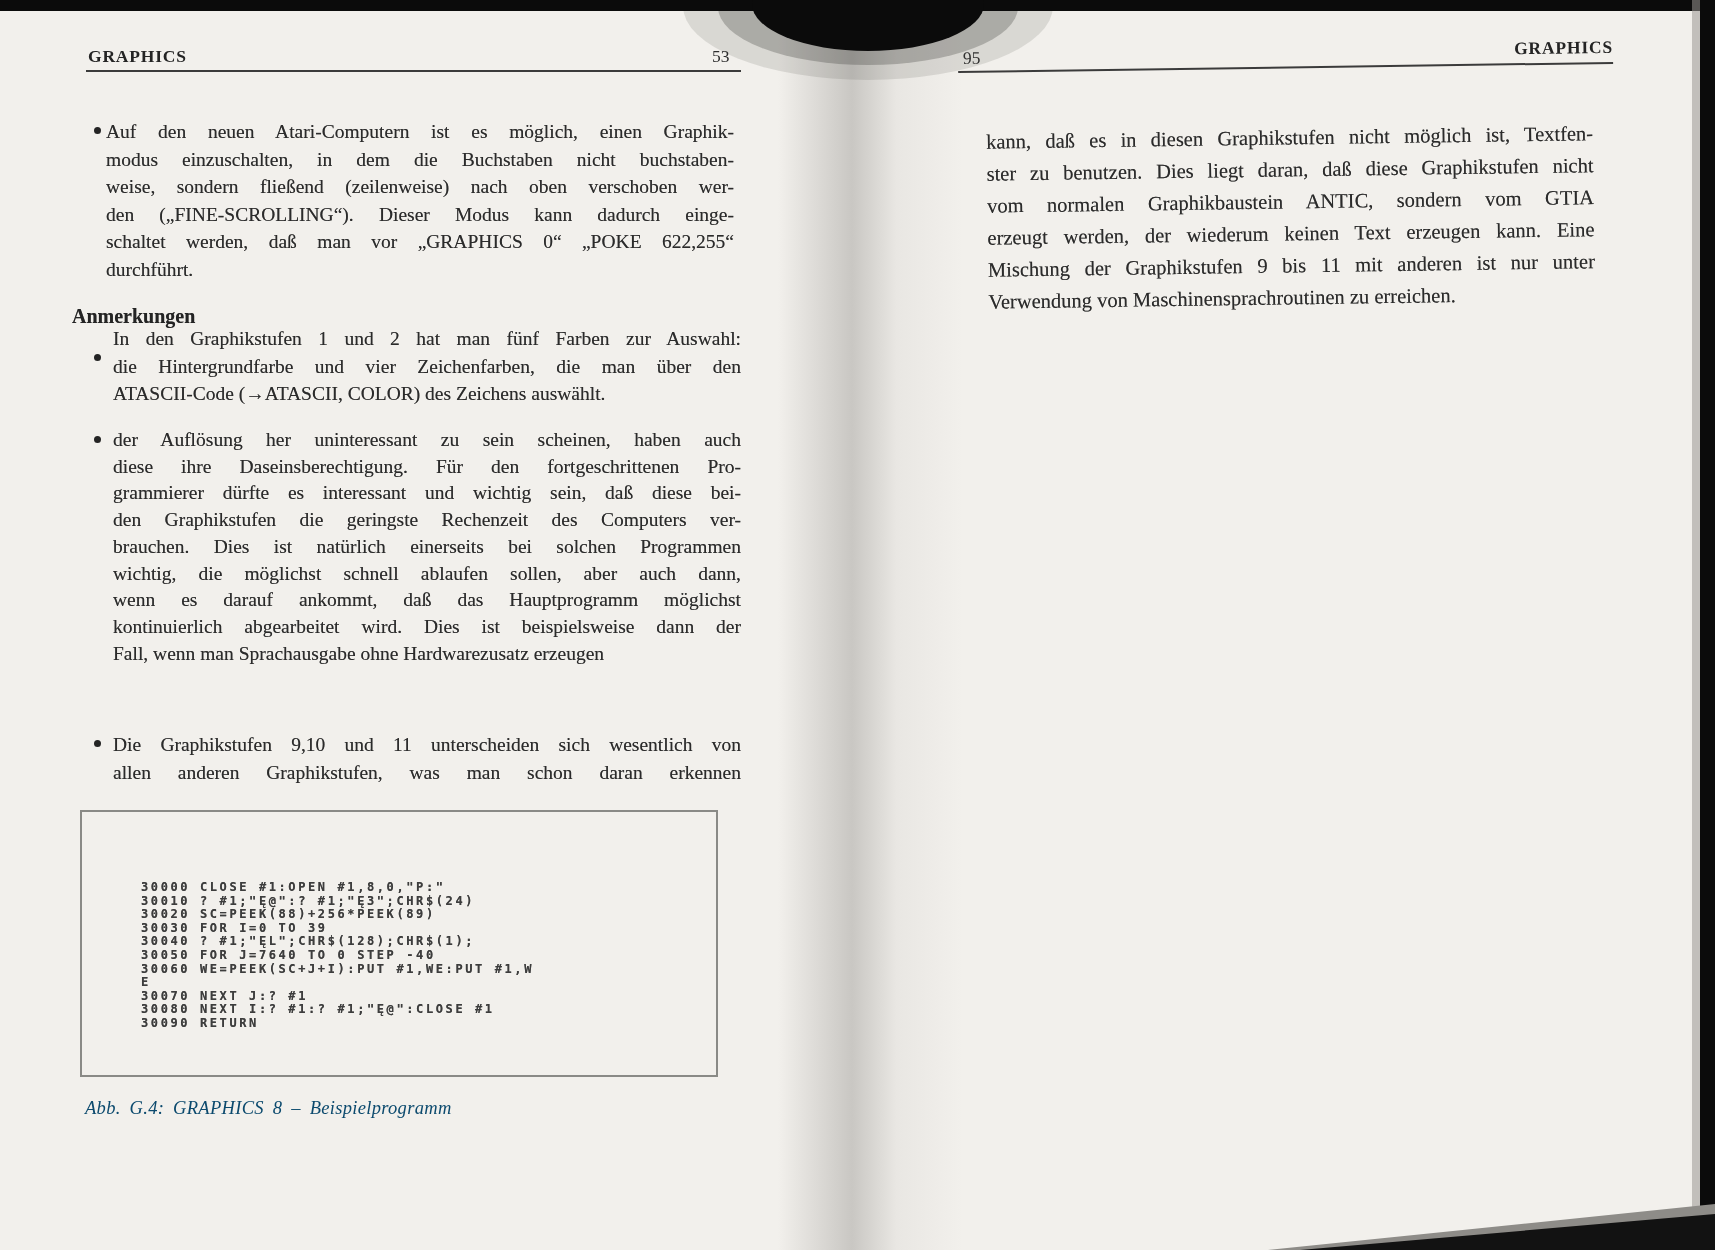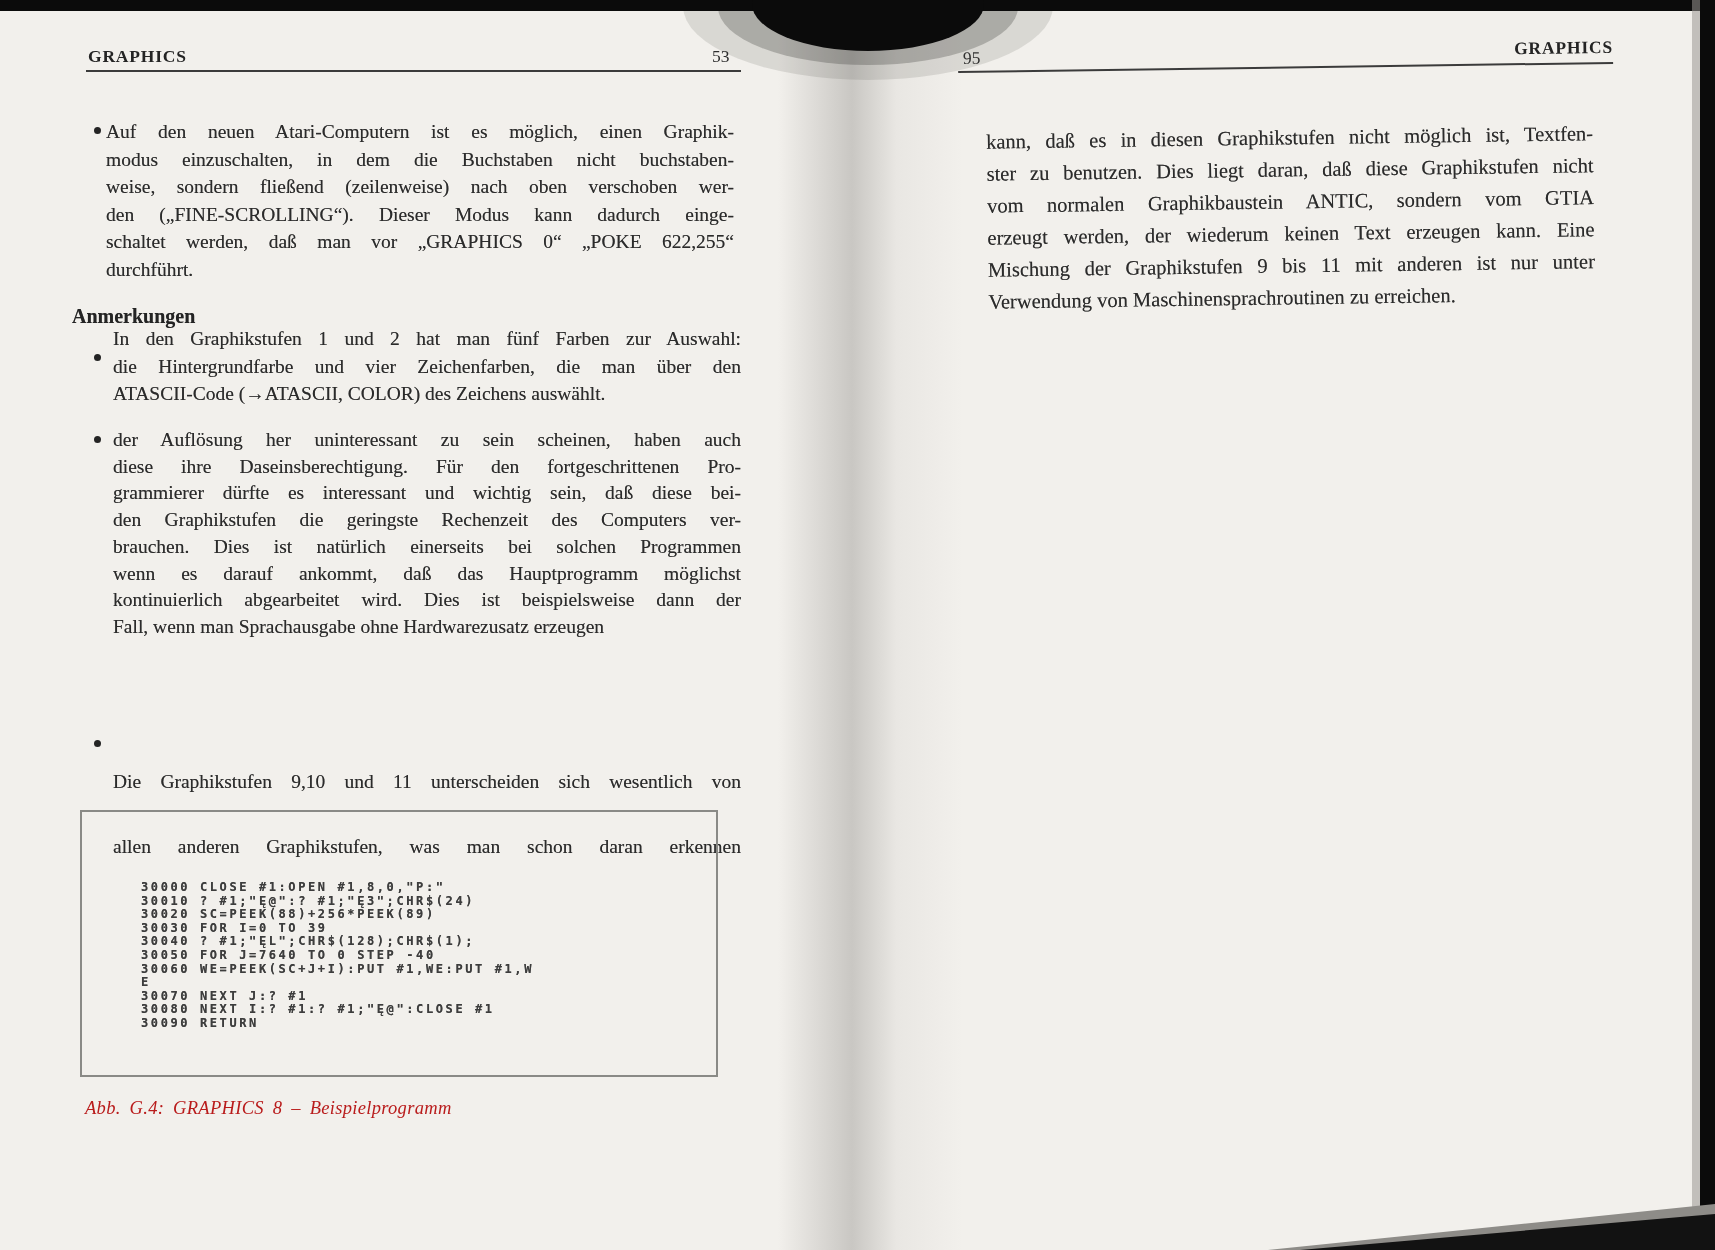"wichtig, die möglichst schnell ablaufen" div.tline { html: none -> <div>wichtig, die möglichst schnell ablaufen sollen, aber auch dann,</div> }
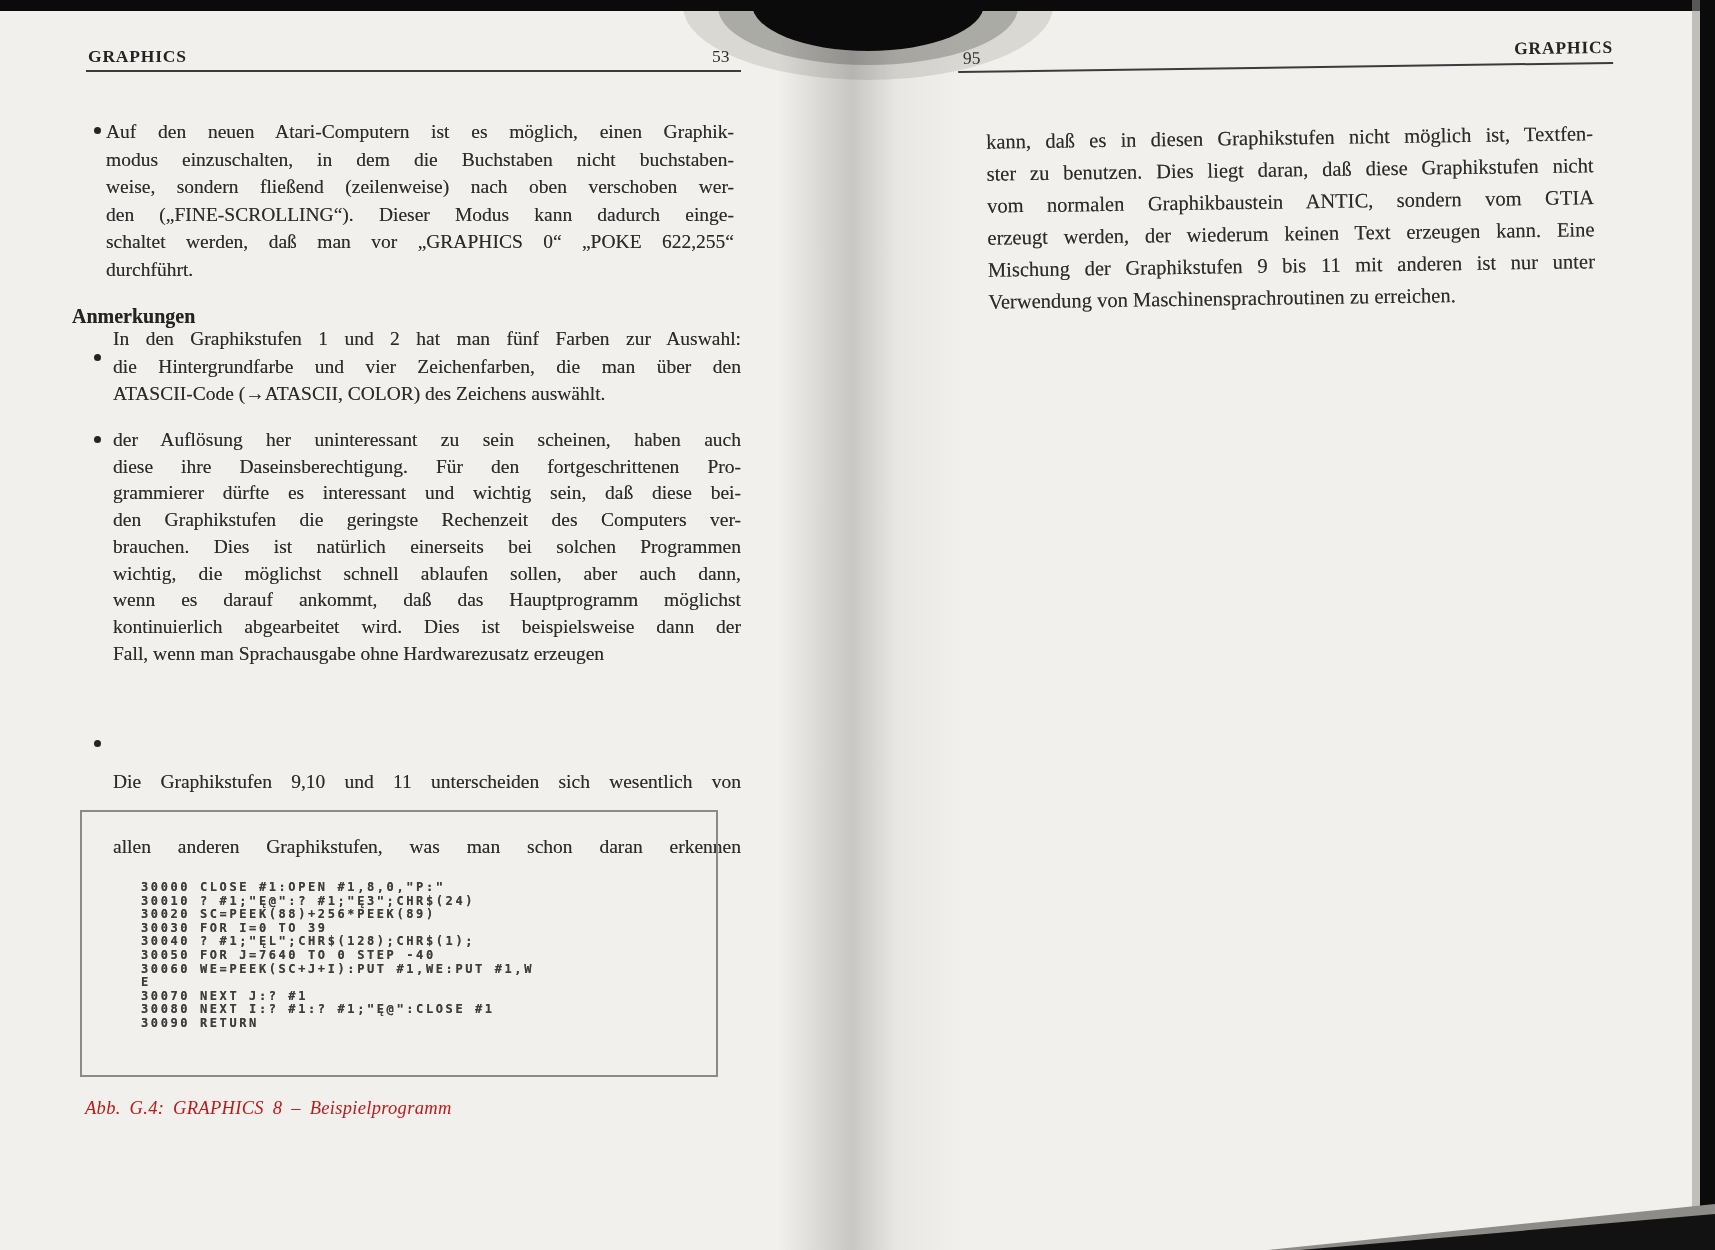"Die Graphikstufen 9,10 und 11" .justify-all .tline { margin-top: 37px -> none }
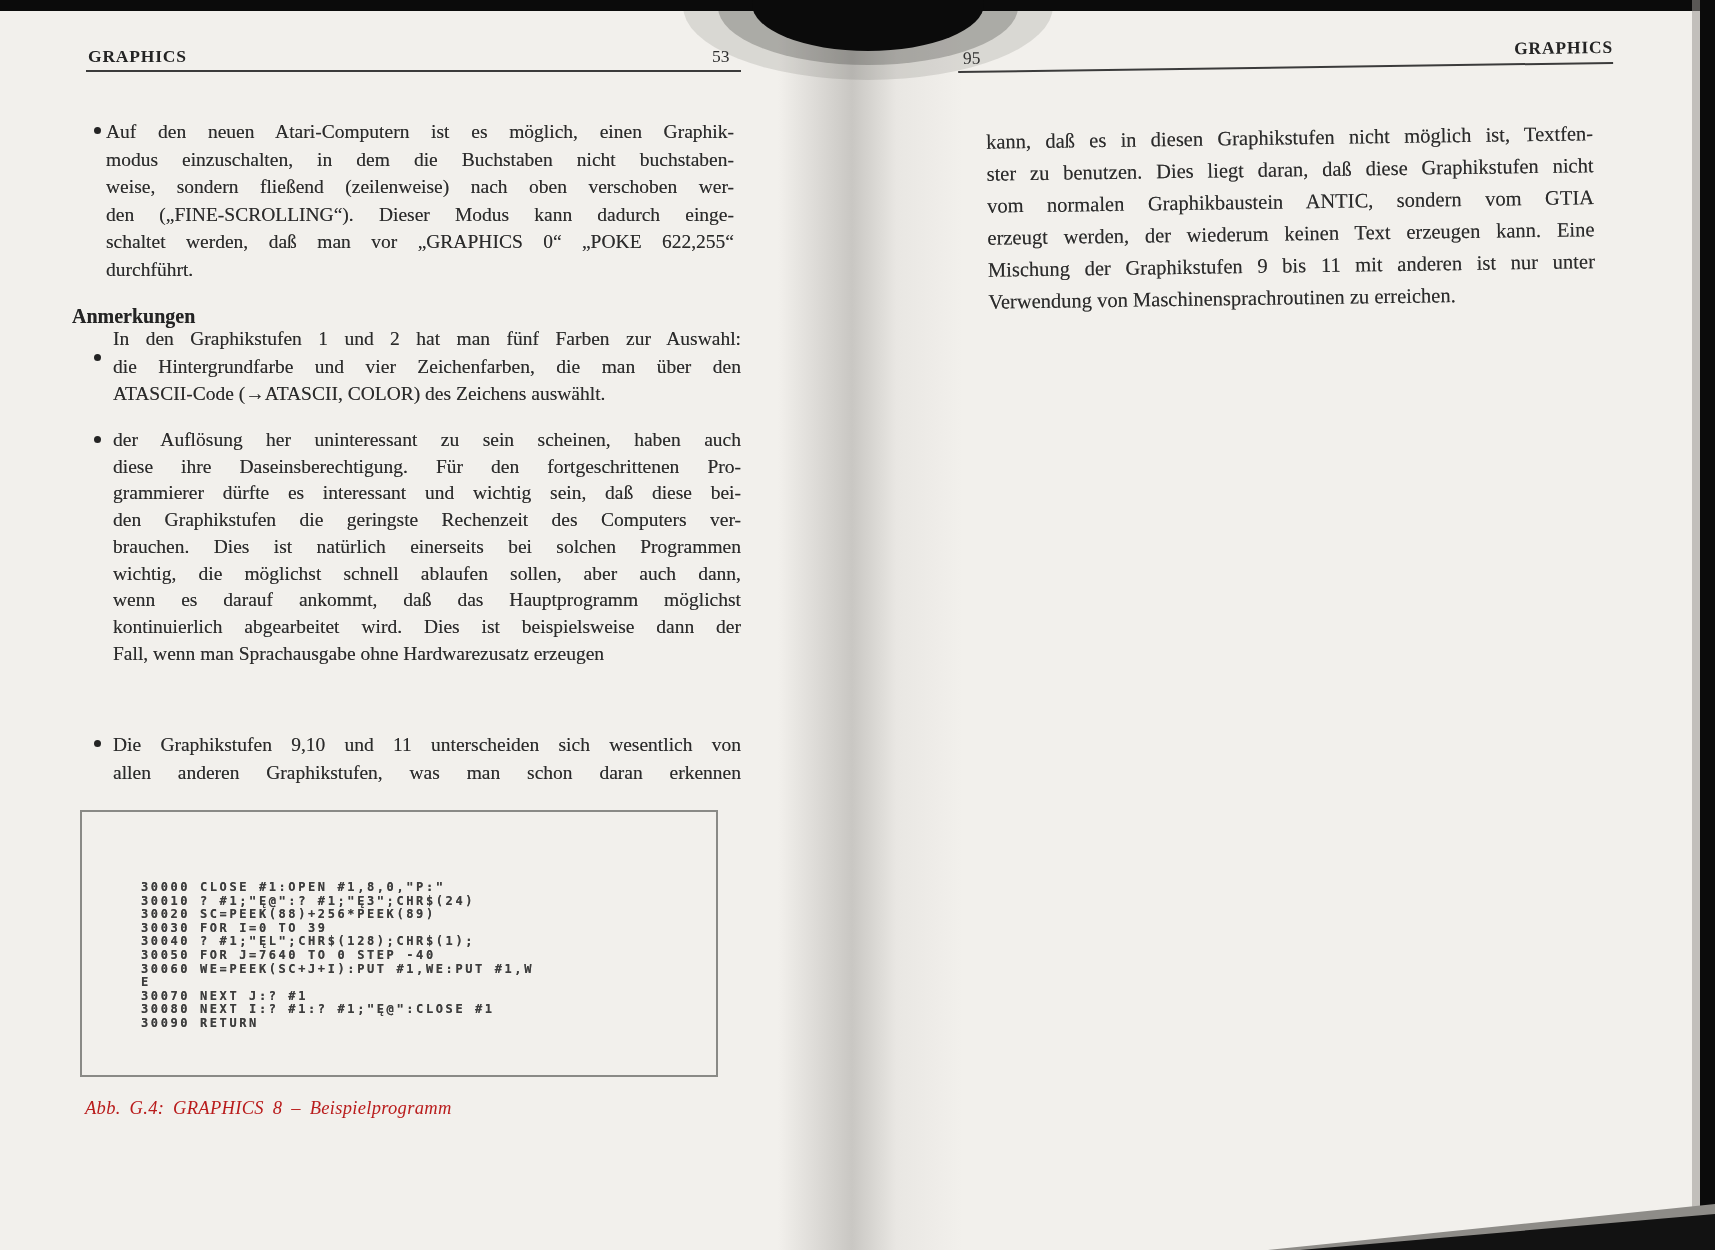"Abb. G.4: GRAPHICS 8 –" .figure-caption { color: #b91c1c -> #0c4a6e }
